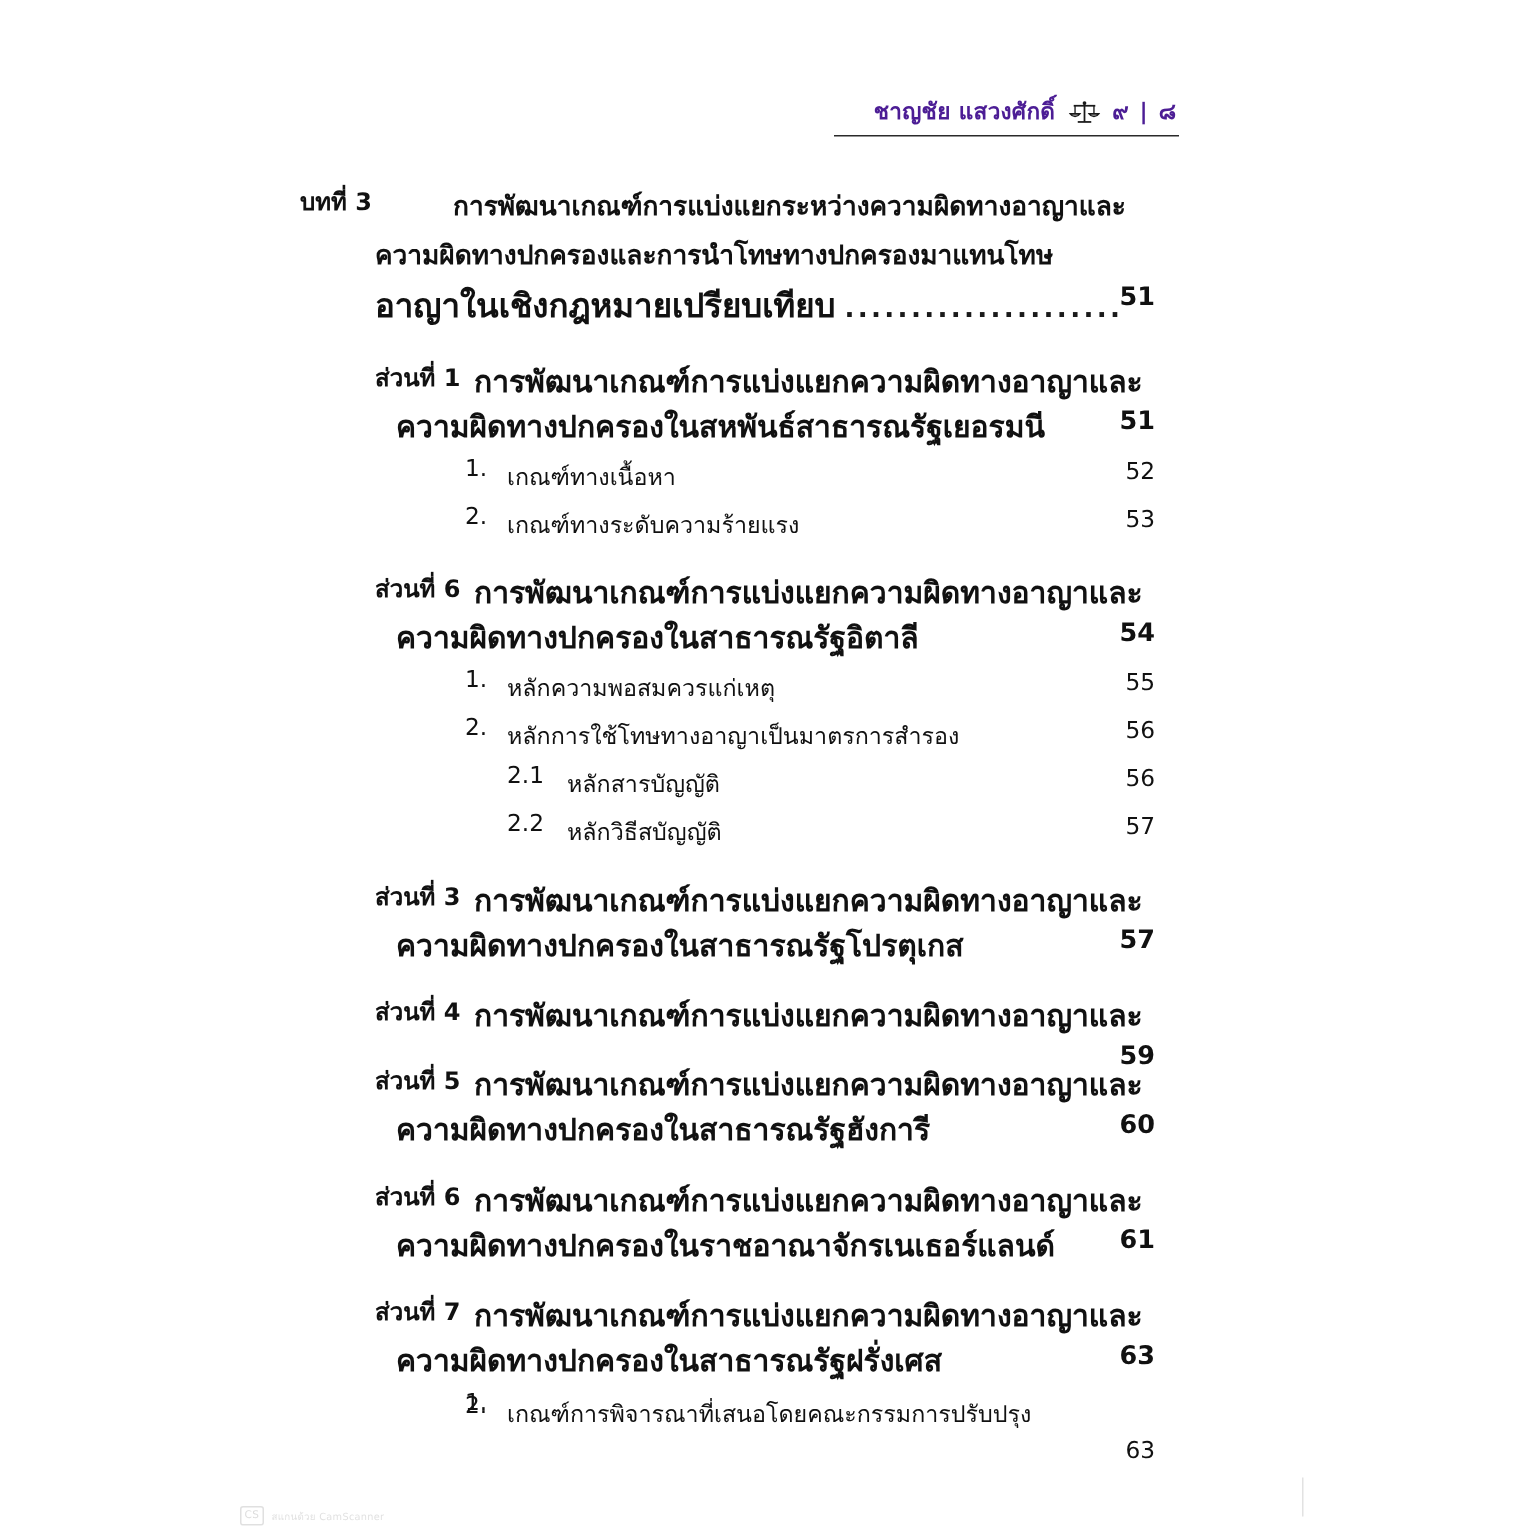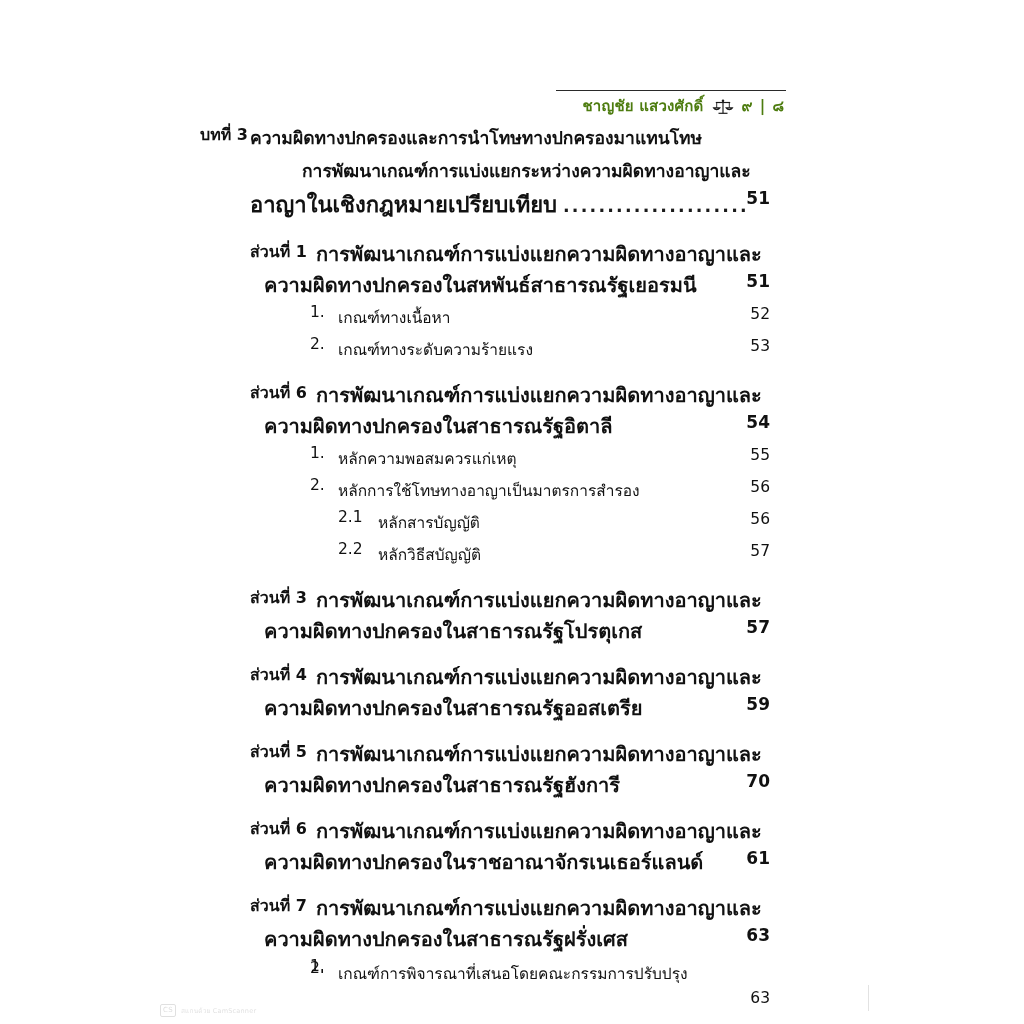"ชาญชัย แสวงศักดิ์" .header { color: #4d7c0f -> #4c1d95; margin-top: 32px -> none }
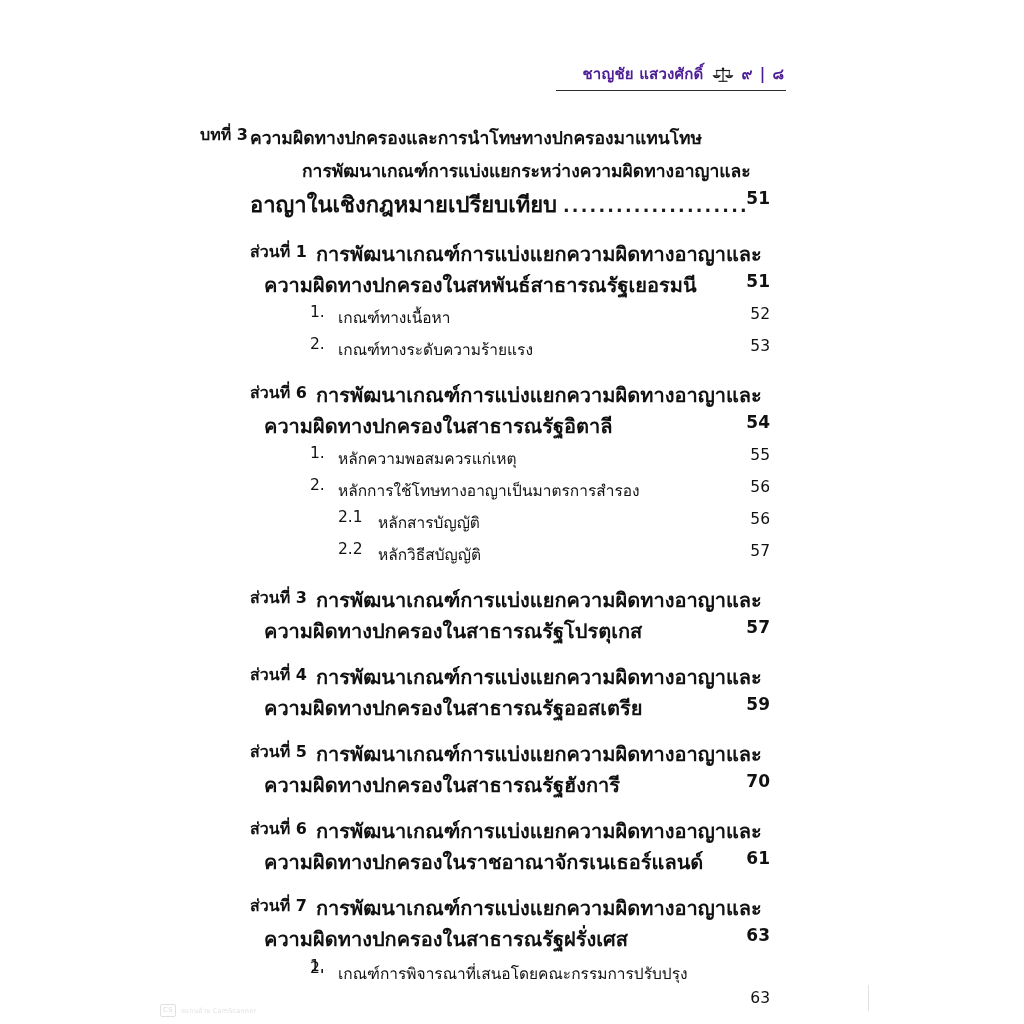"ความผิดทางปกครองและการนำโทษทางปกครองมาแท" div.line { order: before "การพัฒนาเกณฑ์การแบ่งแยกระหว่างความผิดทาง" -> after "การพัฒนาเกณฑ์การแบ่งแยกระหว่างความผิดทาง" }
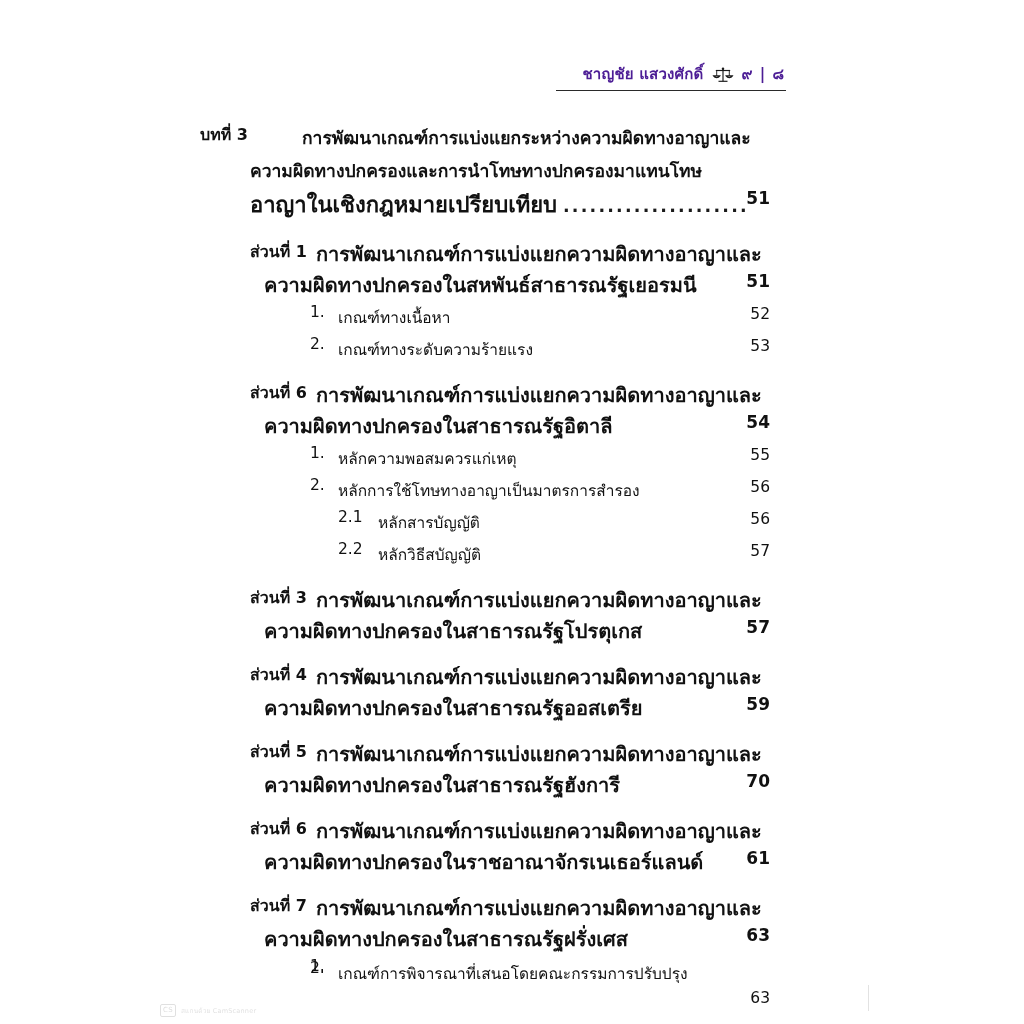"ความผิดทางปกครองในสาธารณรัฐออสเตรีย" div.line { html: <div>ความผิดทางปกครองในสาธารณรัฐออสเตรีย</div> -> none }
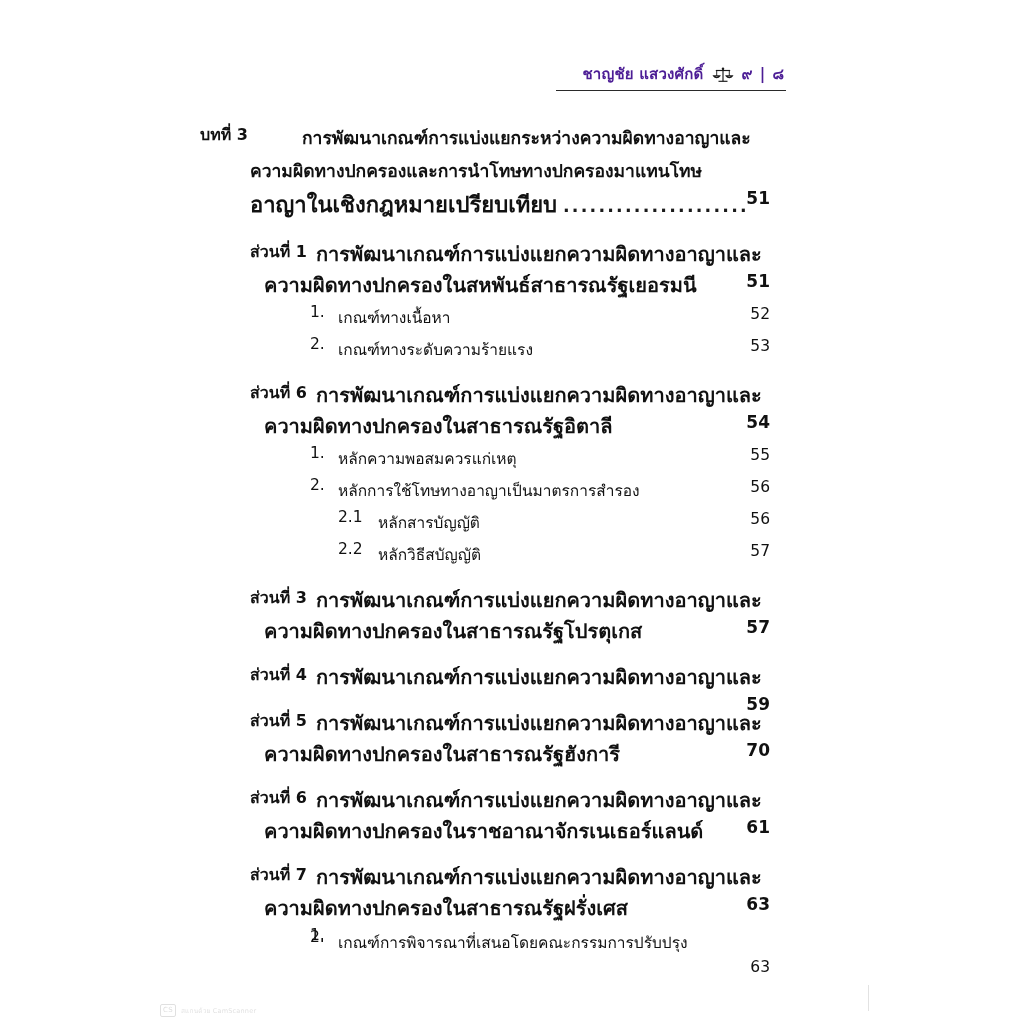"70" div.pageno { text: 70 -> 60 }
